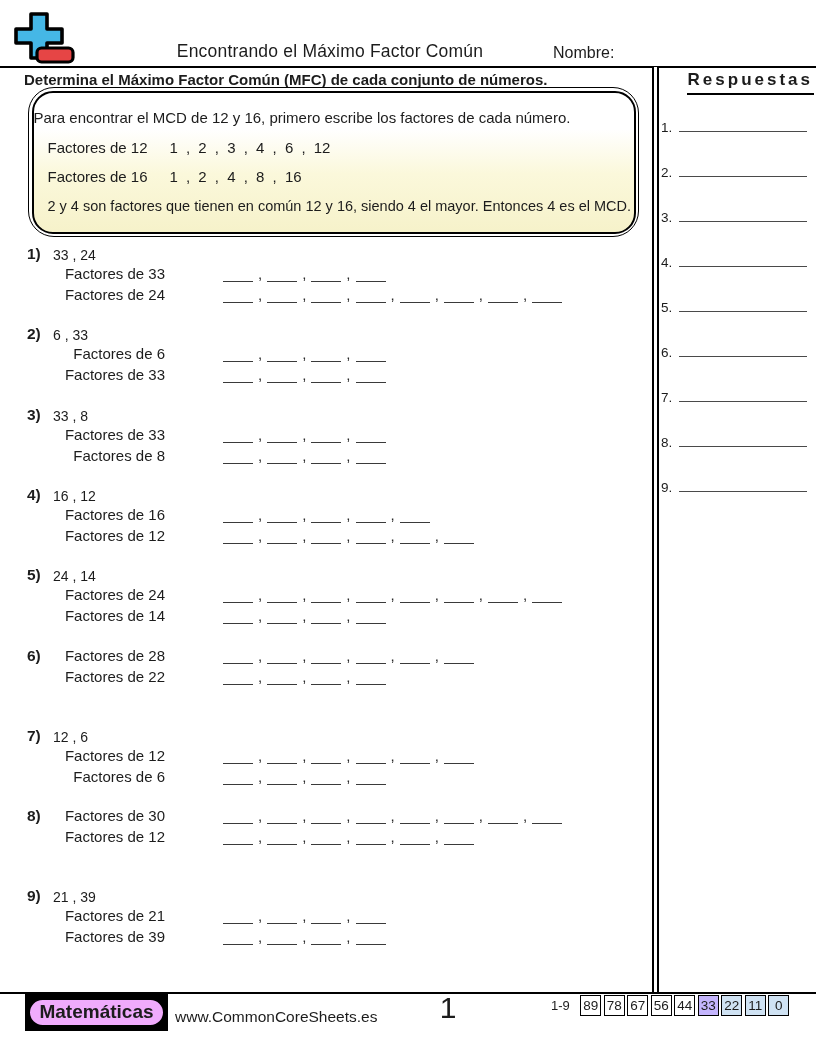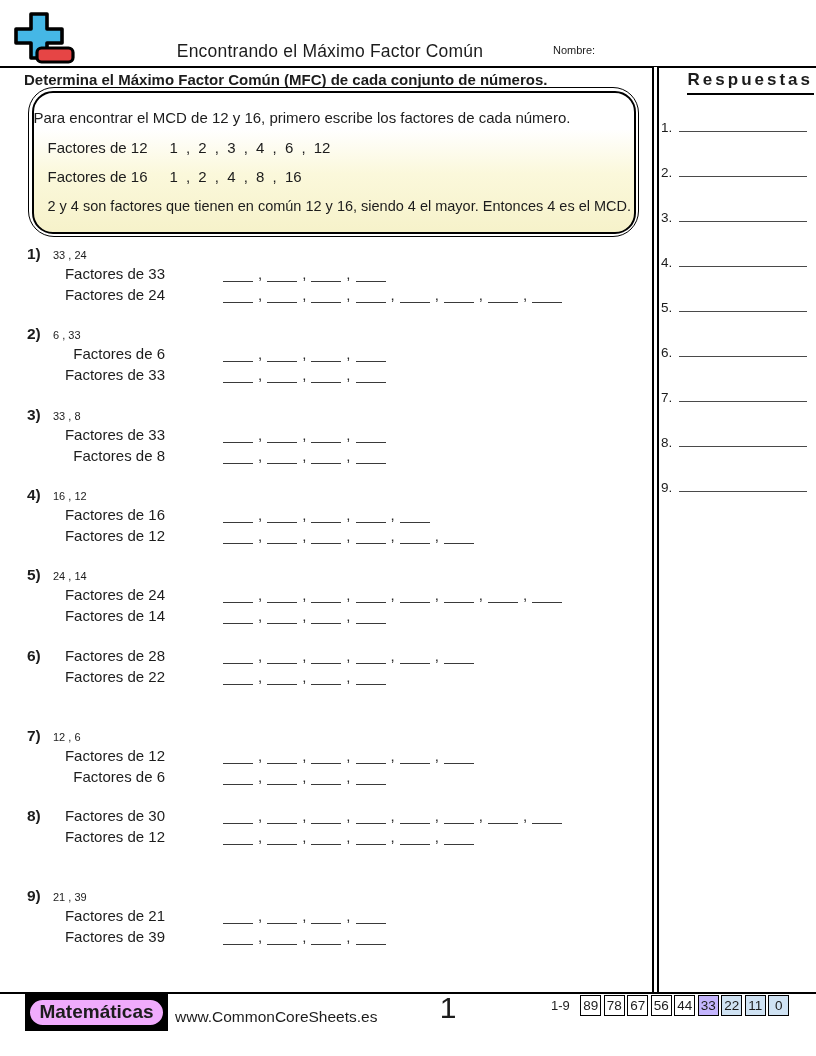"Nombre:" .nombre { font-size: 11px -> 16px }
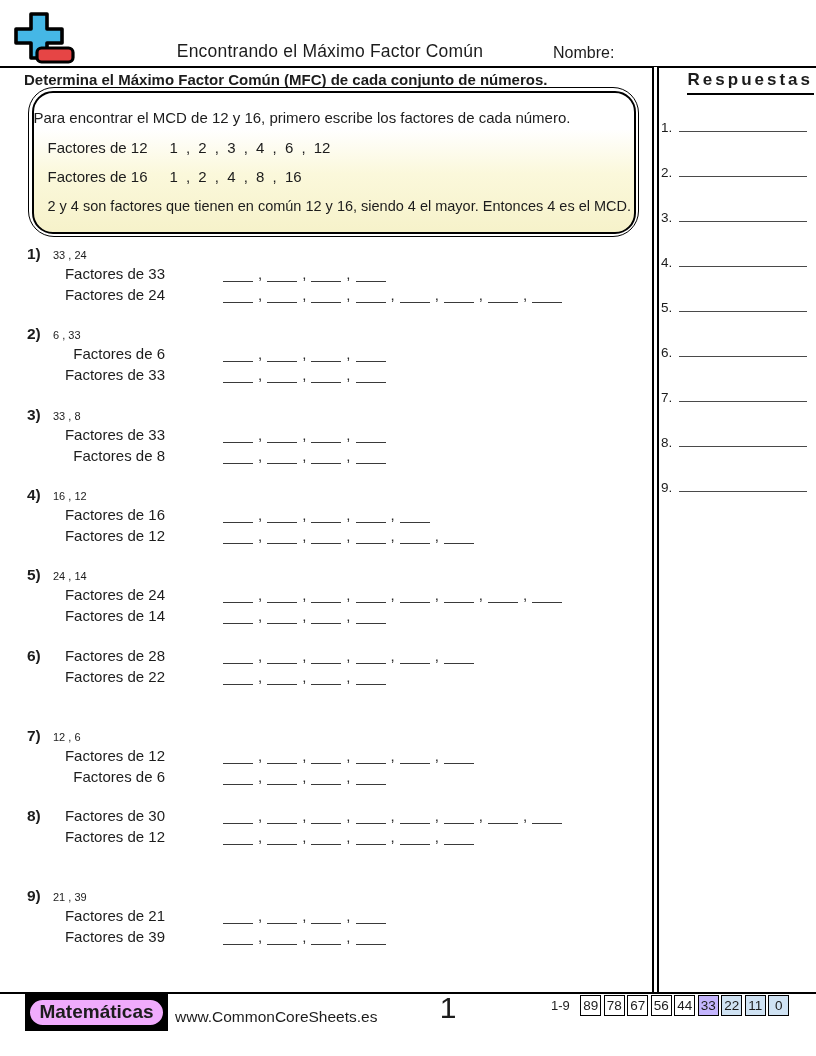"33 , 24" .pair { font-size: 11px -> 14px }
